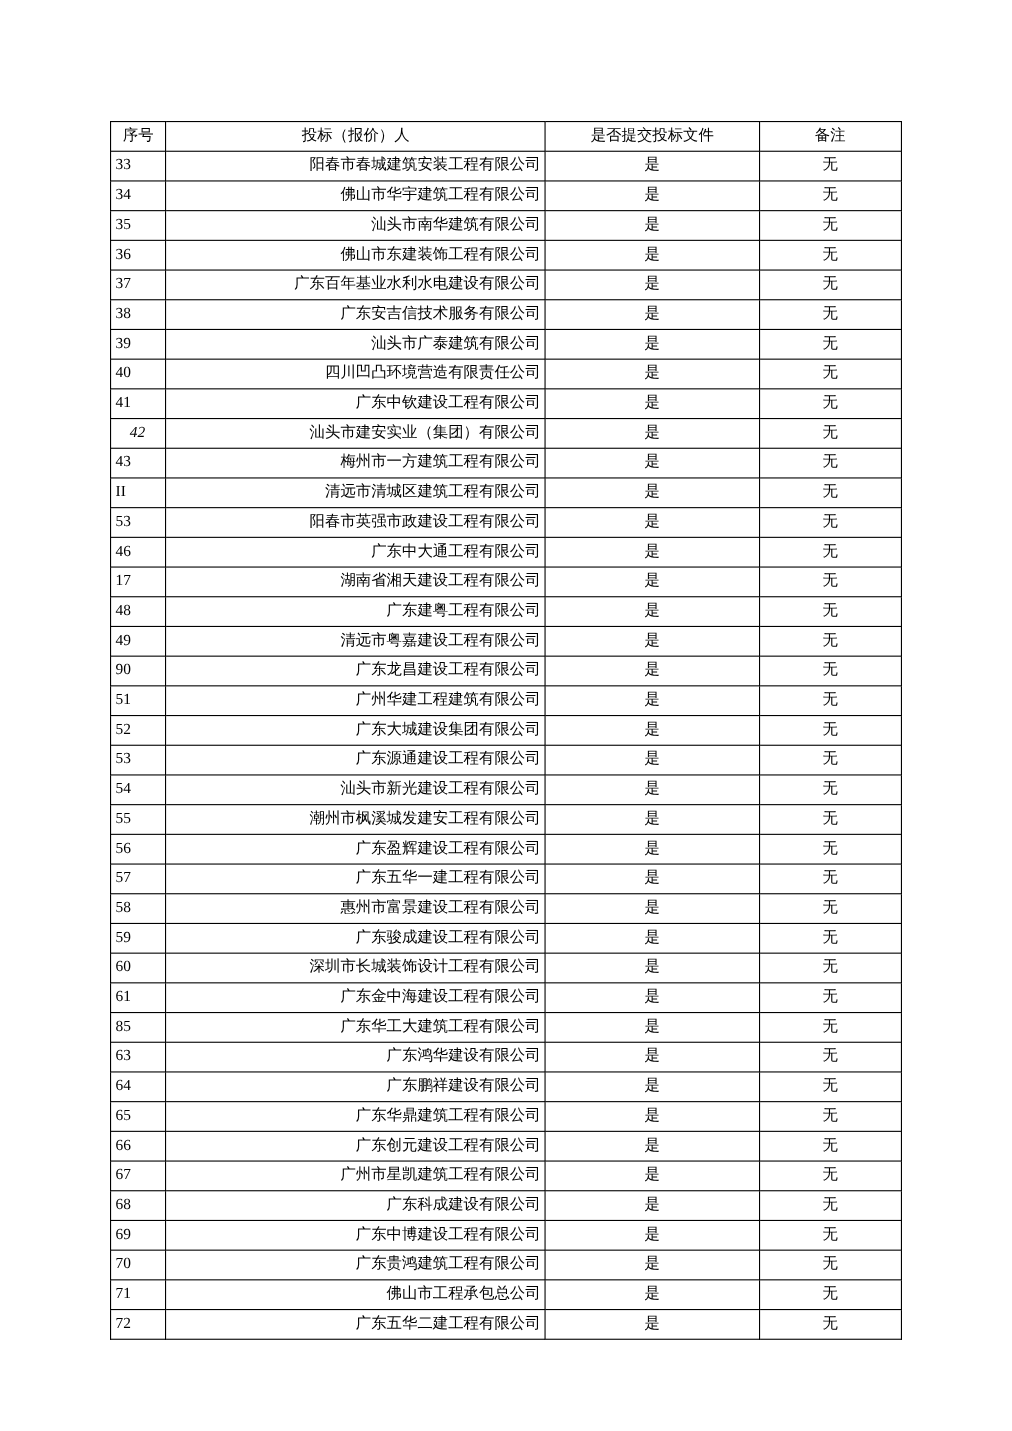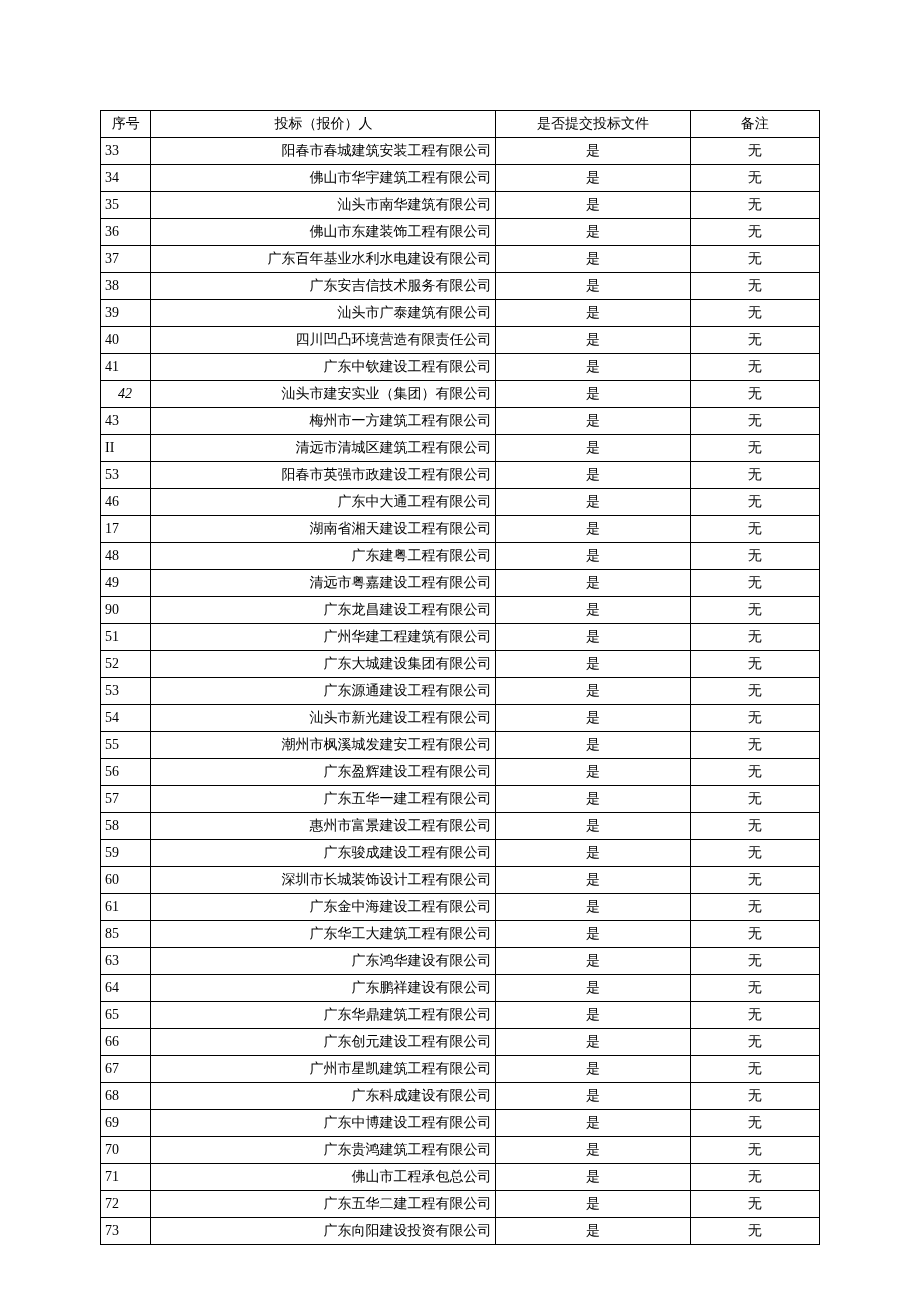"73" tr { html: <tr> <td>73</td> <td>广东向阳建设投资有限公司</td> <td>是</td> <td>无</td> </tr> -> none }
